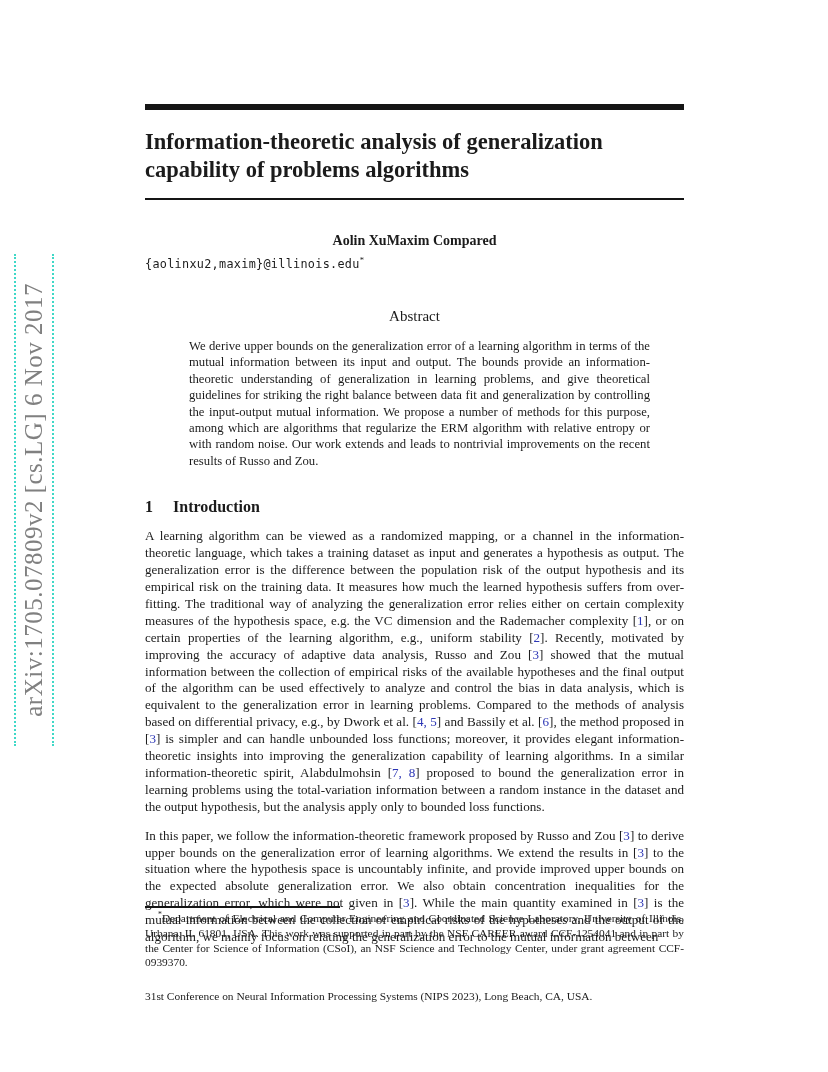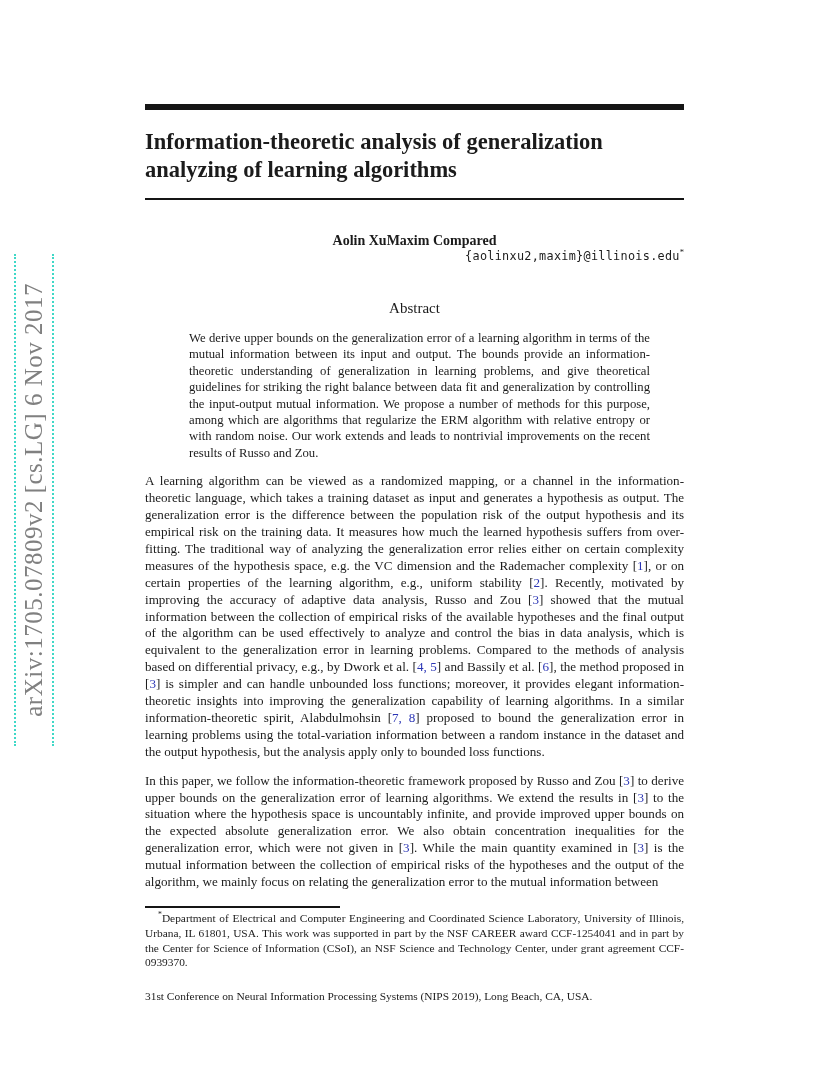"analyzing of learning algorithms" span { text: analyzing of learning -> capability of problems }
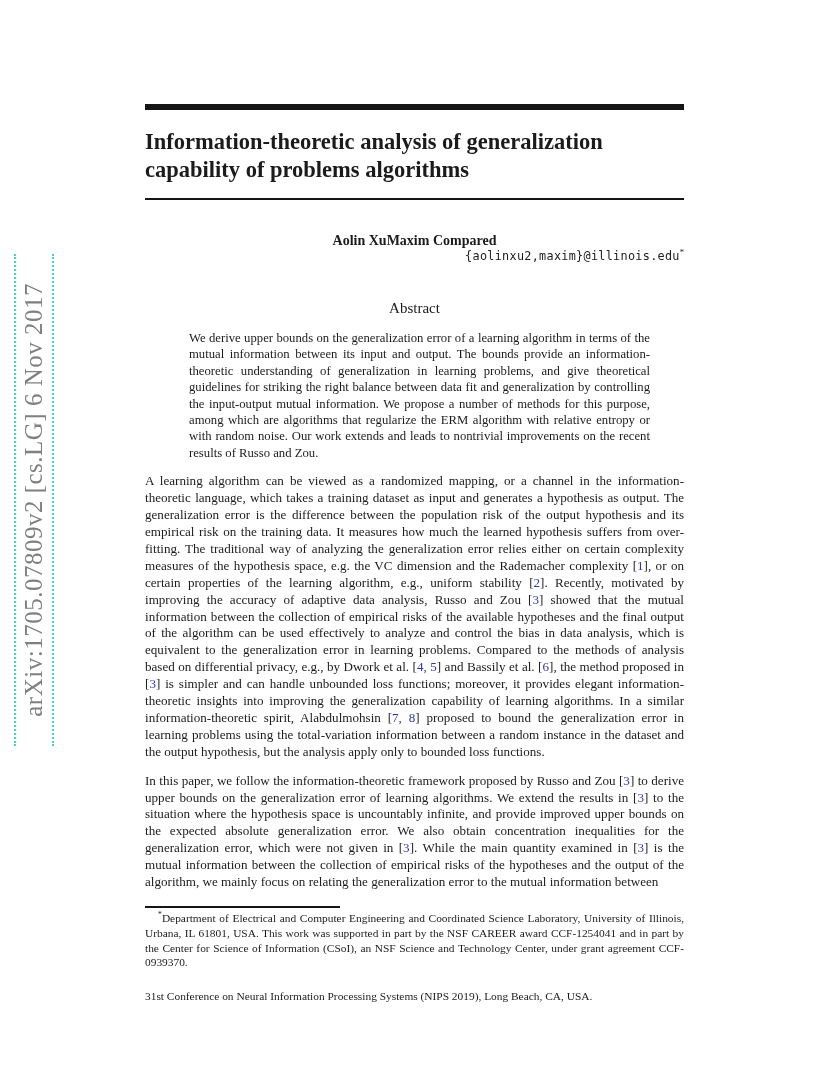"{aolinxu2,maxim}@illinois.edu*" .email { margin-top: 0 -> 8px; text-align: right -> left }
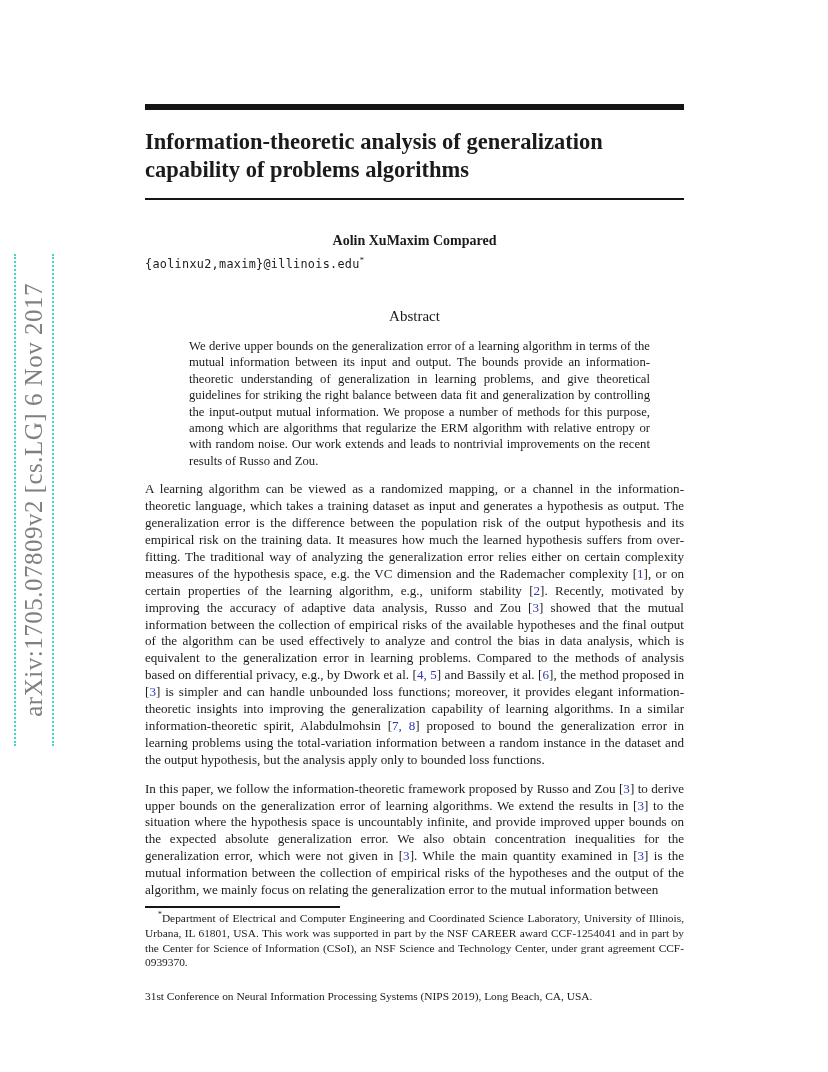"1 Introduction" h3.section-head { html: none -> <h3><span>1</span><span>Introduction</span></h3> }
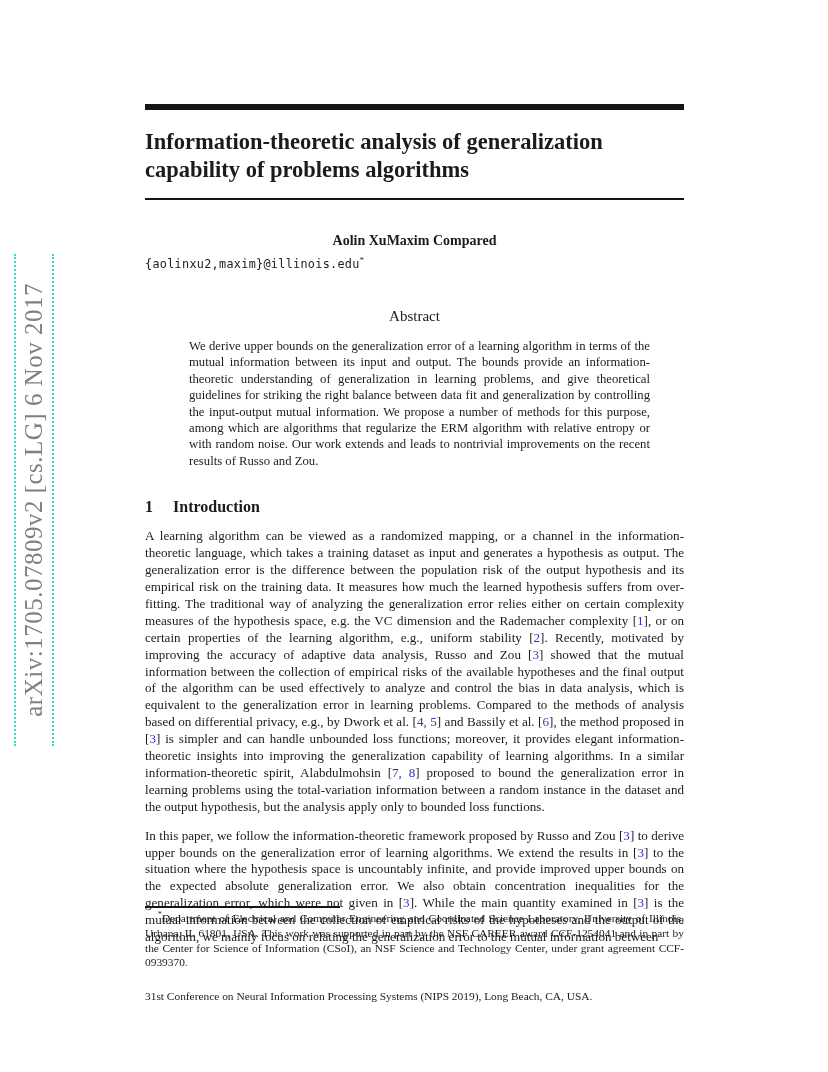"31st Conference on Neural Information" p.footer-line { text: 2019 -> 2023 }
